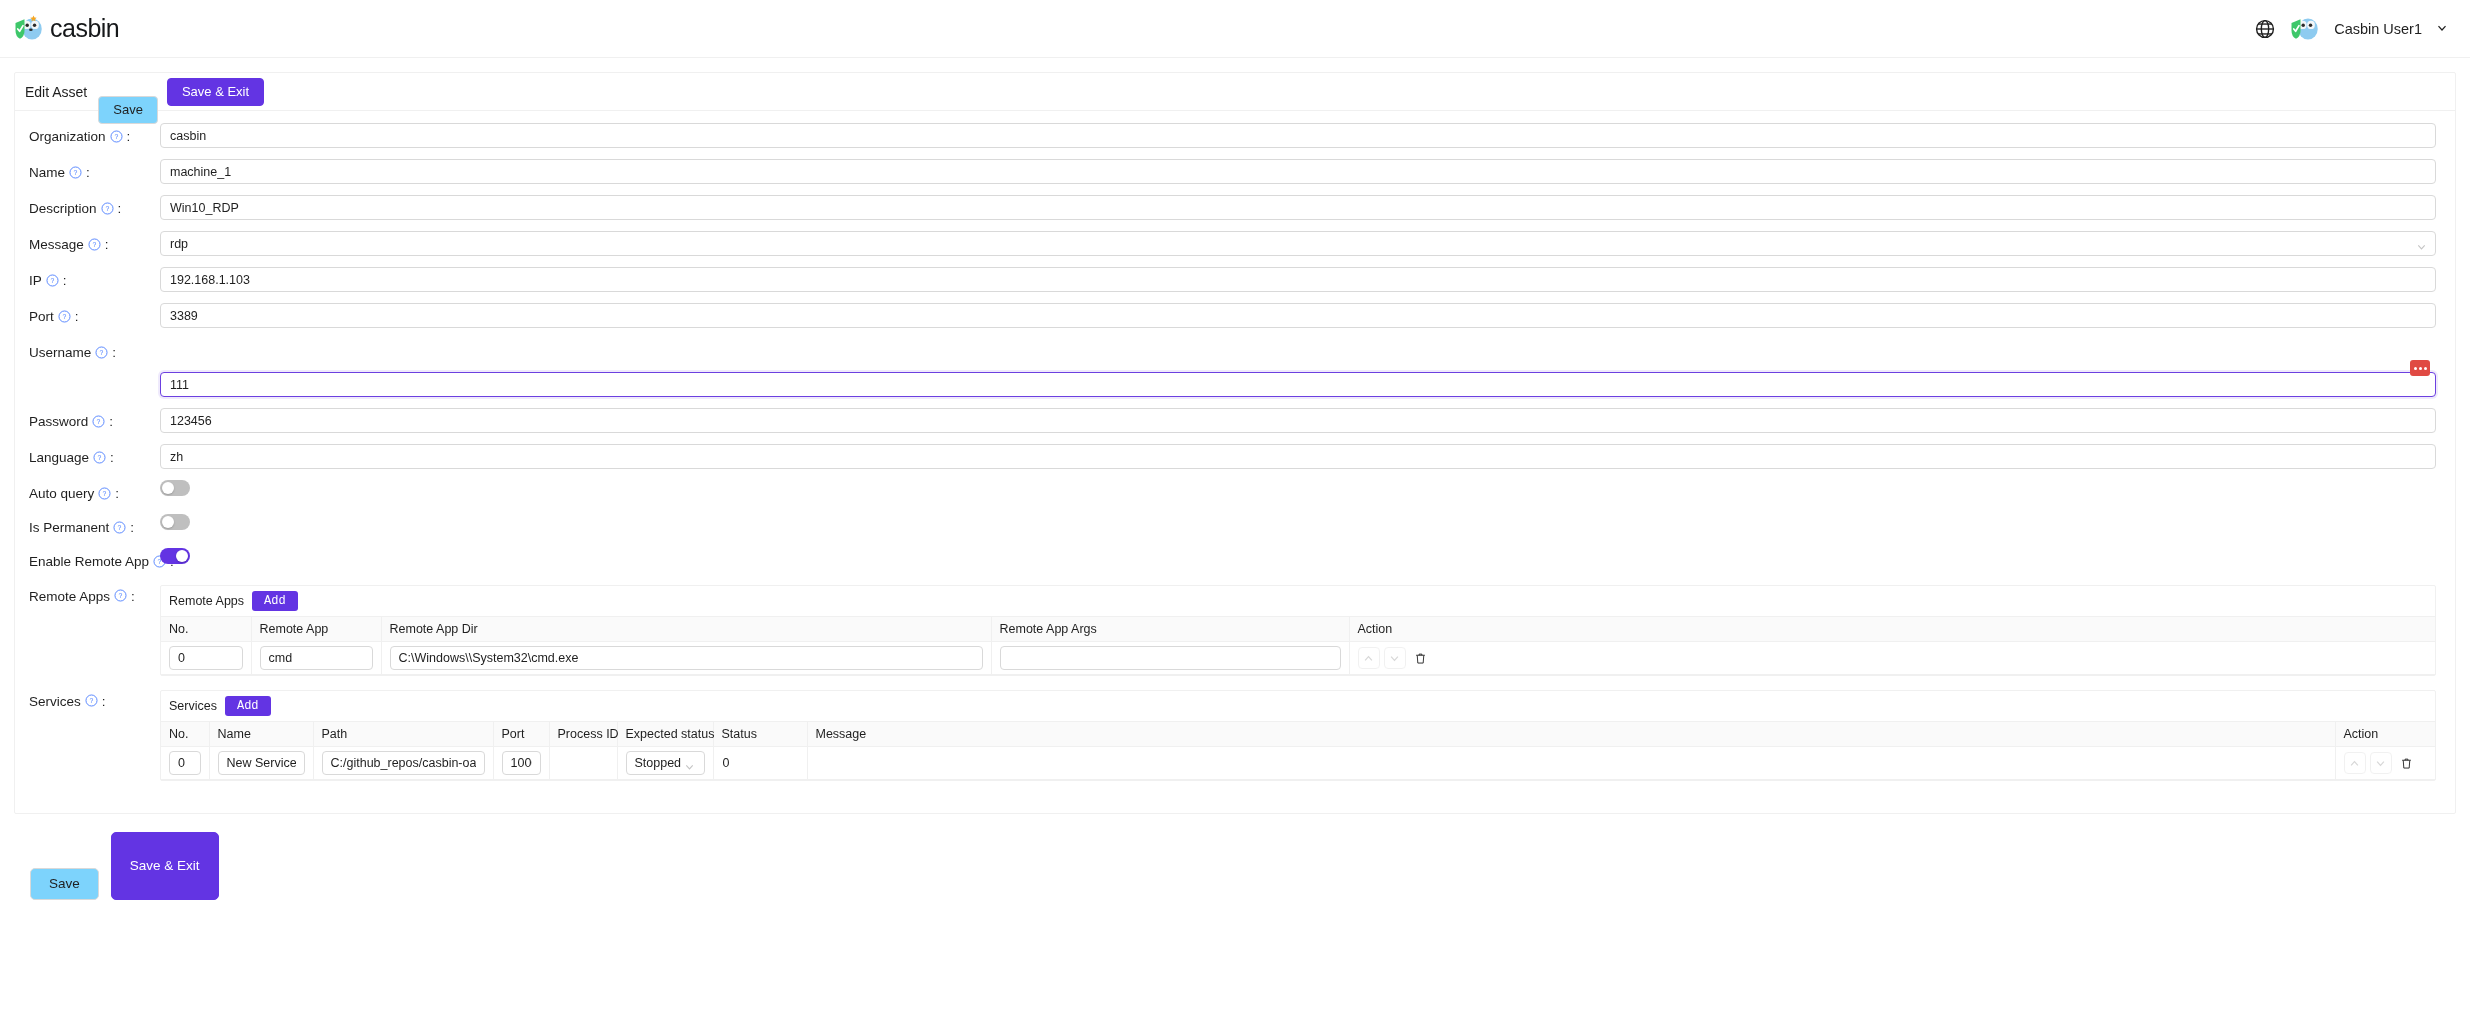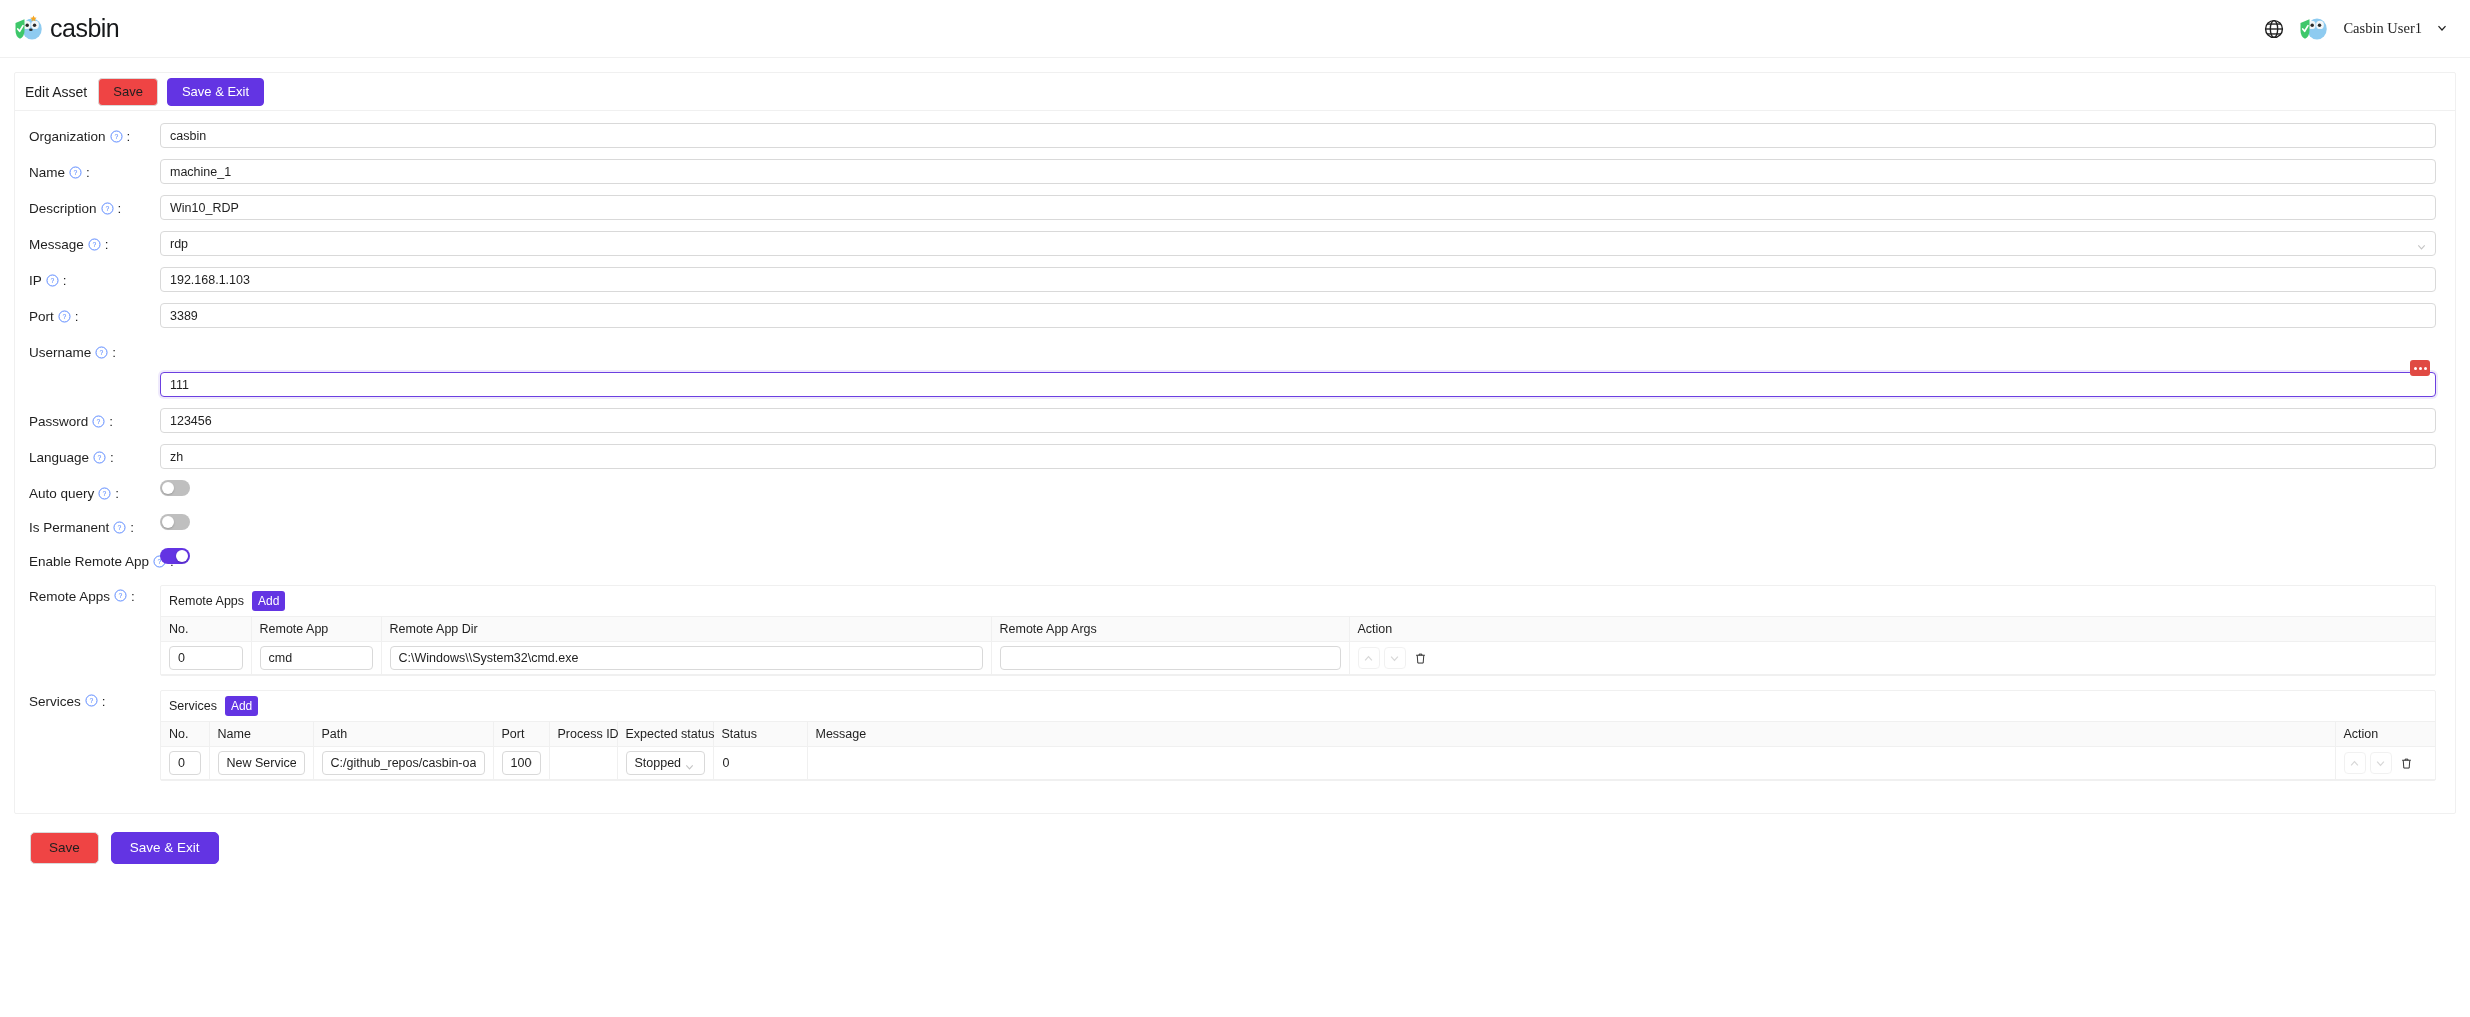"Casbin User1" .nav-right { font-family: Liberation Serif, serif -> none }
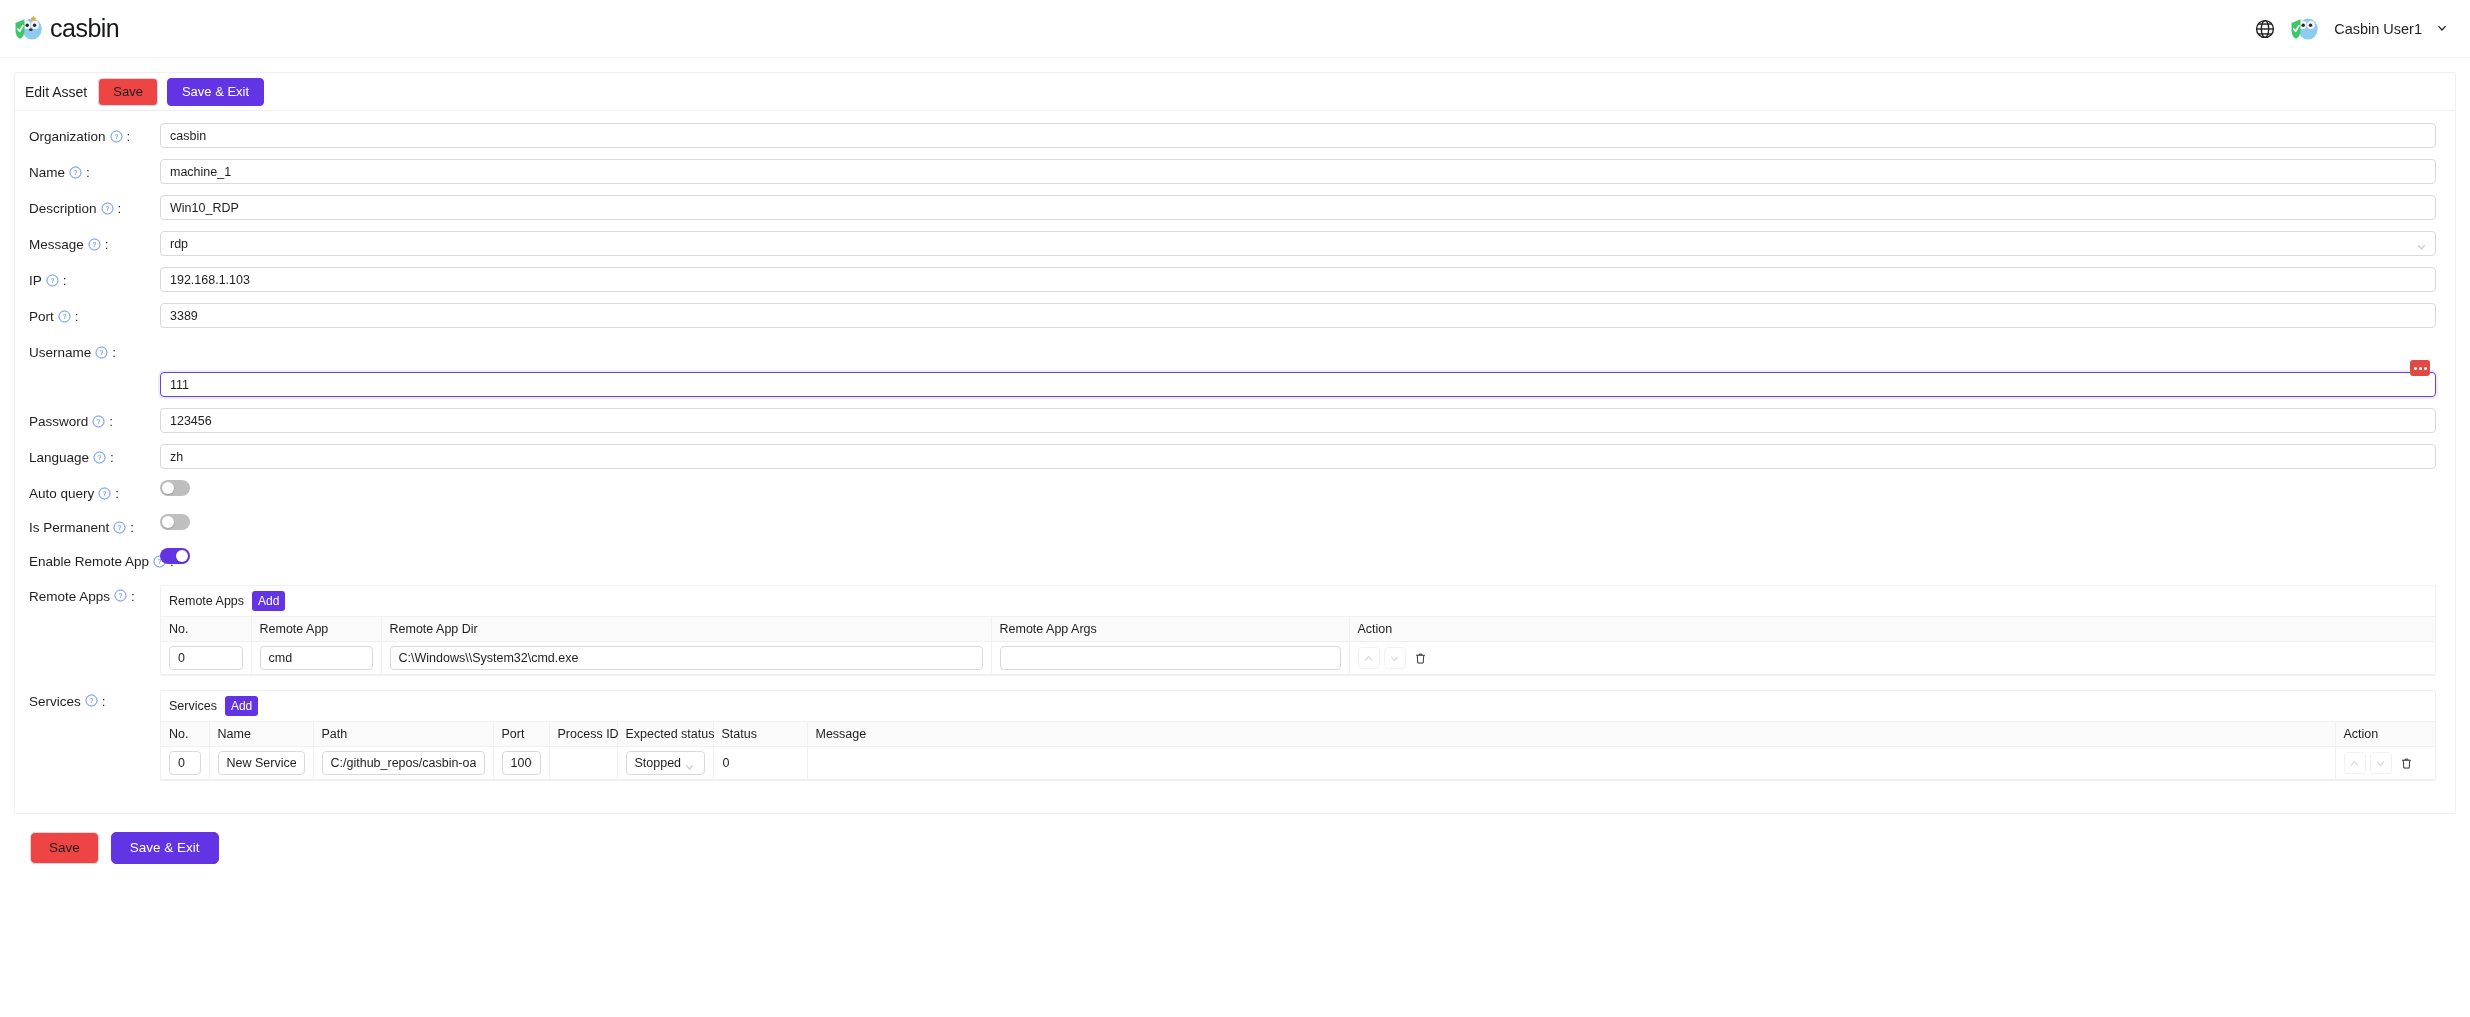"Save" .btn-default { background: #ef4444 -> #7dd3fc; margin-top: none -> 36px }
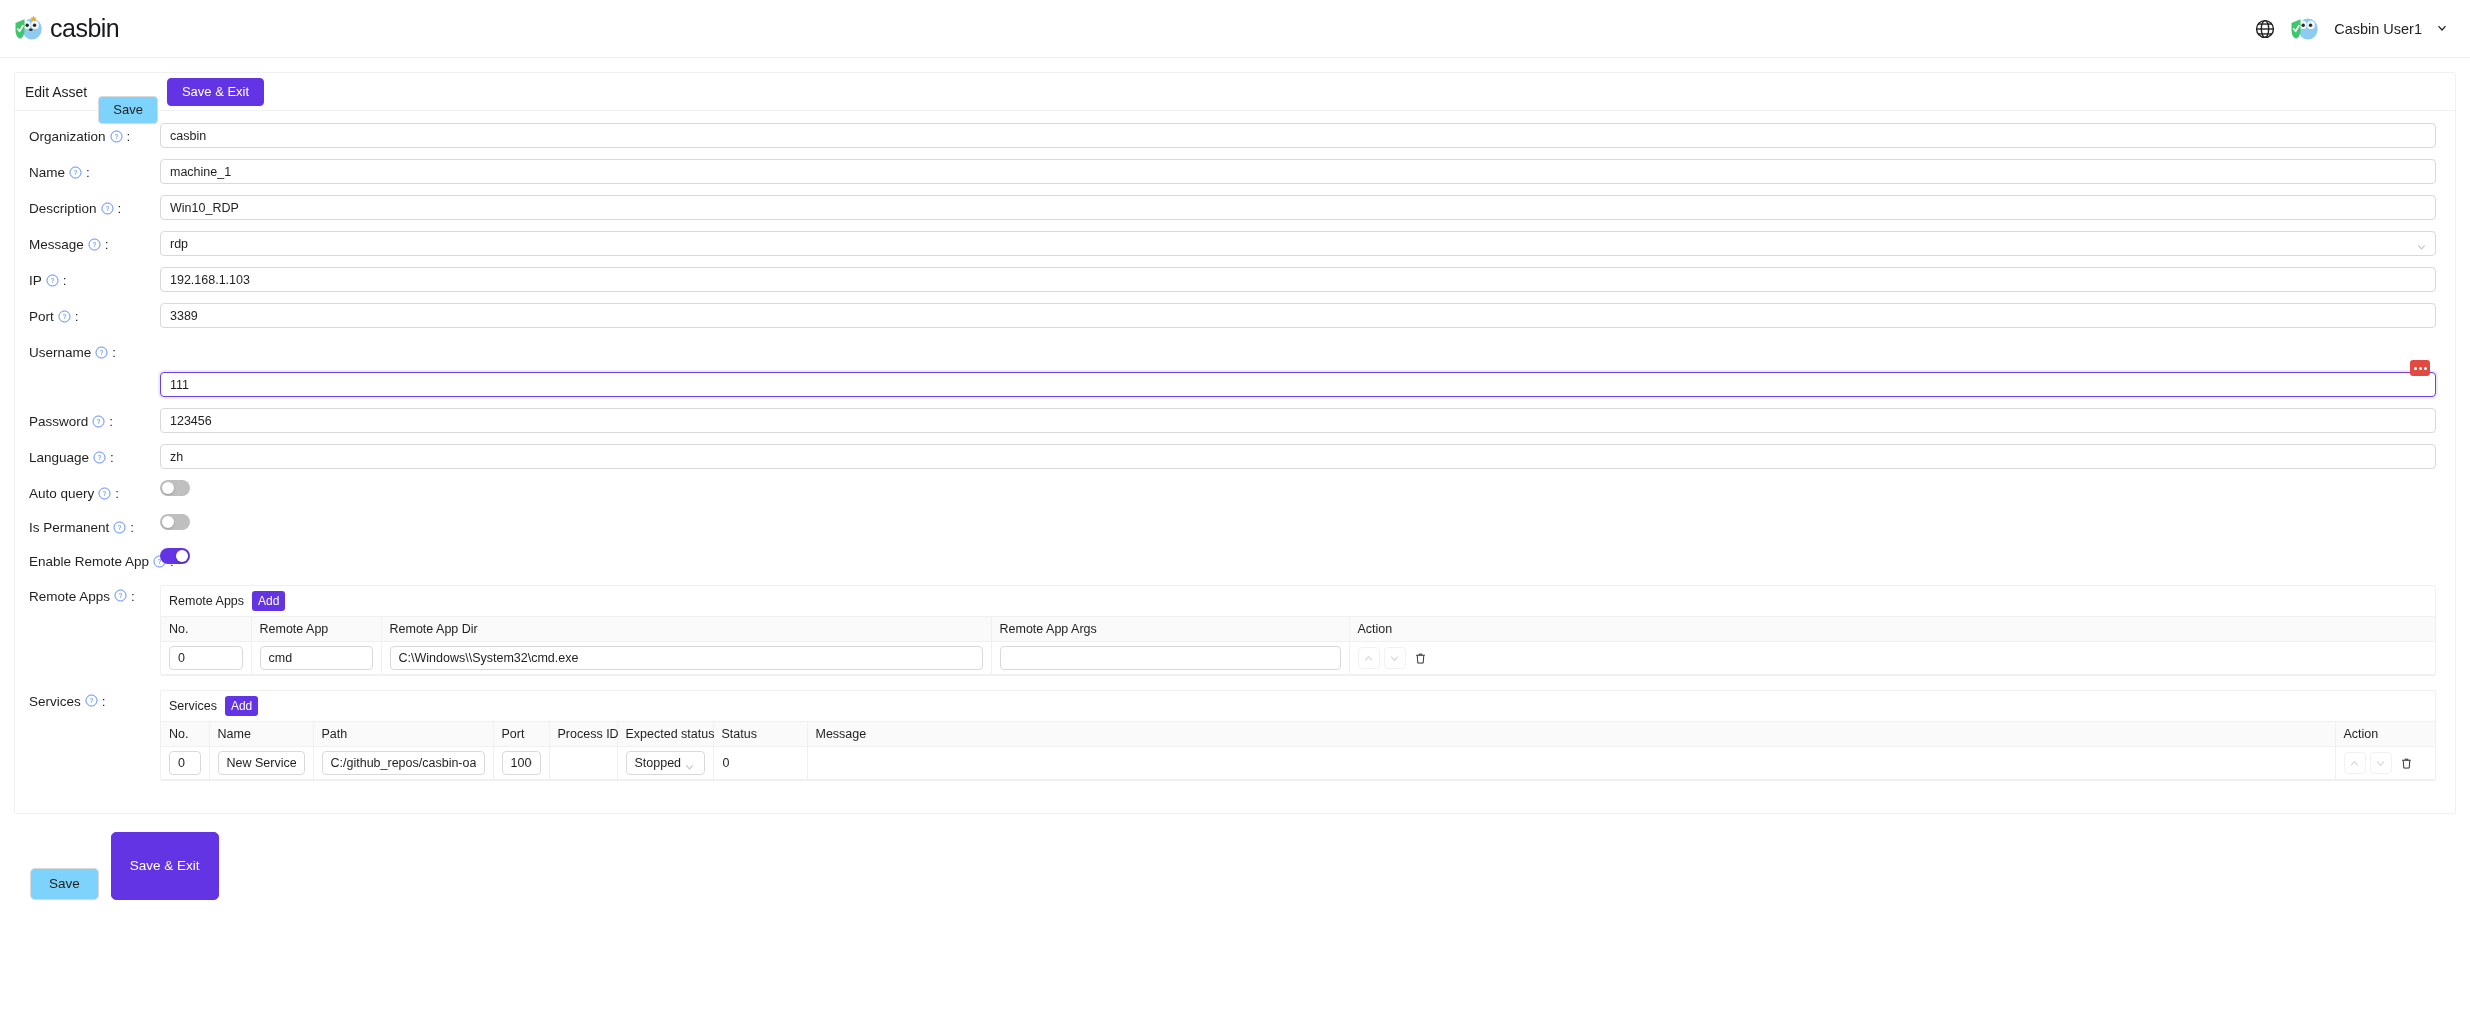"Add" .btn-add { font-family: Liberation Sans, sans-serif -> Liberation Mono, monospace; padding: 2px 6px -> 2px 12px }
